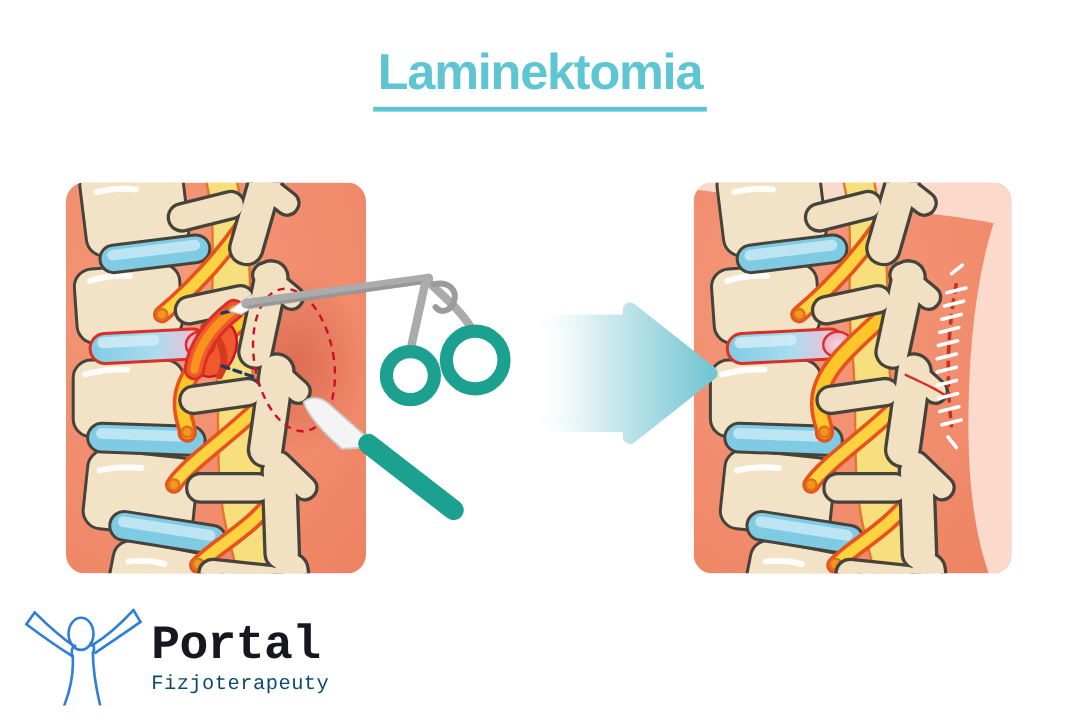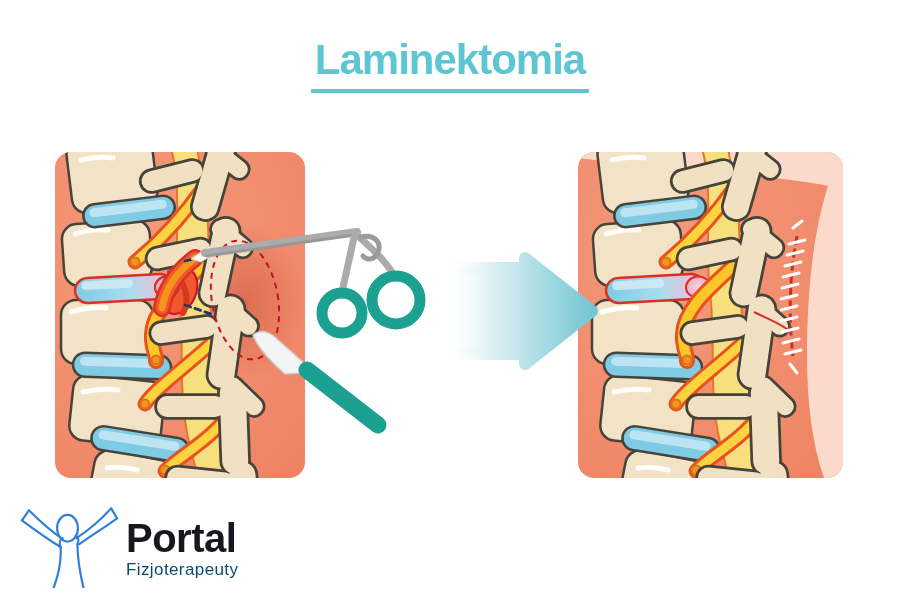"Portal" .logo-text { font-family: none -> Liberation Mono, monospace }
